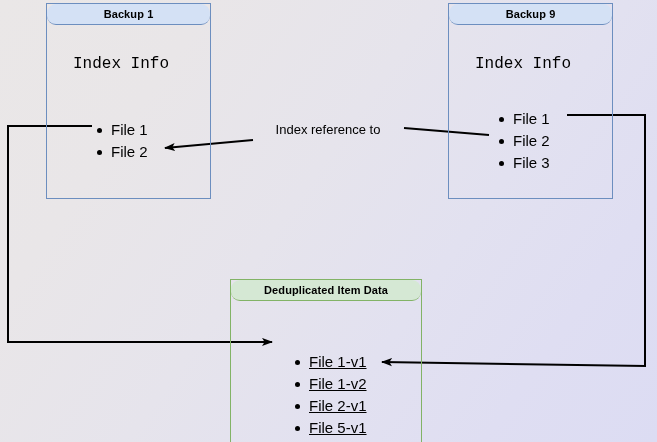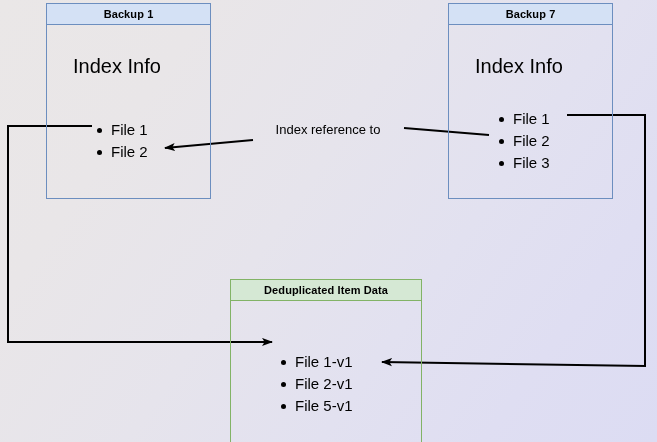"Backup 1" .box-header { border-radius: none -> 9px }
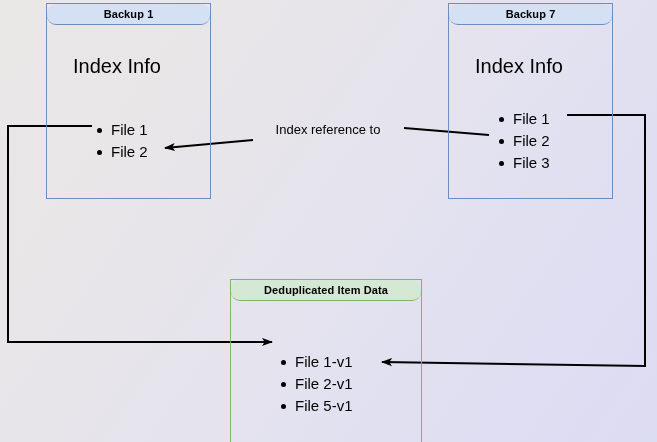"Backup 7" div.box-header { text: 7 -> 9 }
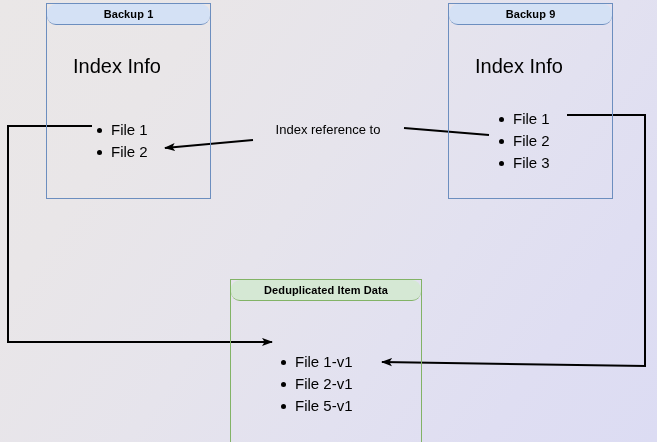"Index Info" .index-title { font-family: none -> Liberation Mono, monospace; font-size: 20px -> 16px }
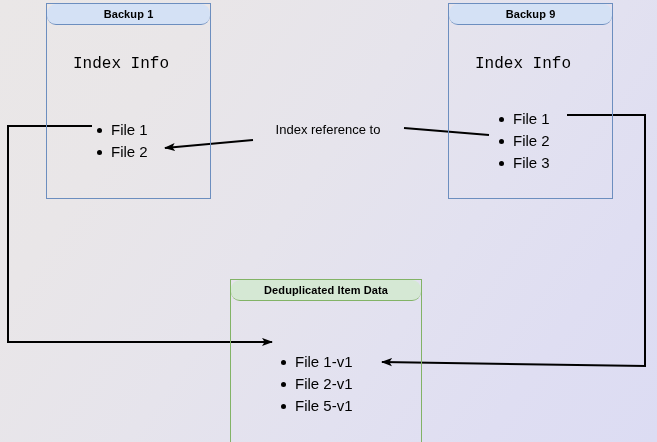"File 1-v1" #box-dedup .file-list { left: 48px -> 62px; text-decoration: none -> underline }
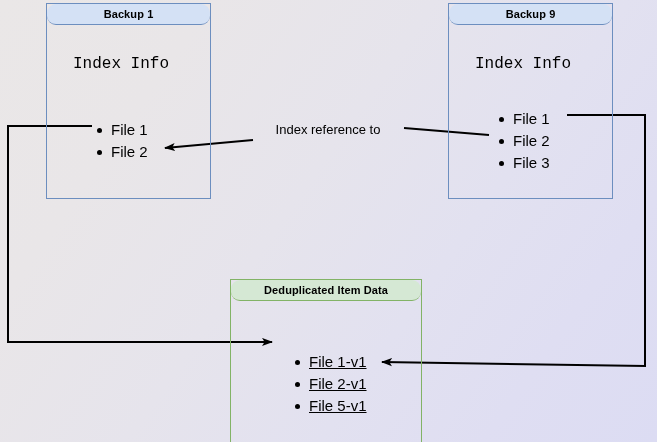"File 1-v2" li { html: none -> <li>File 1-v2</li> }
